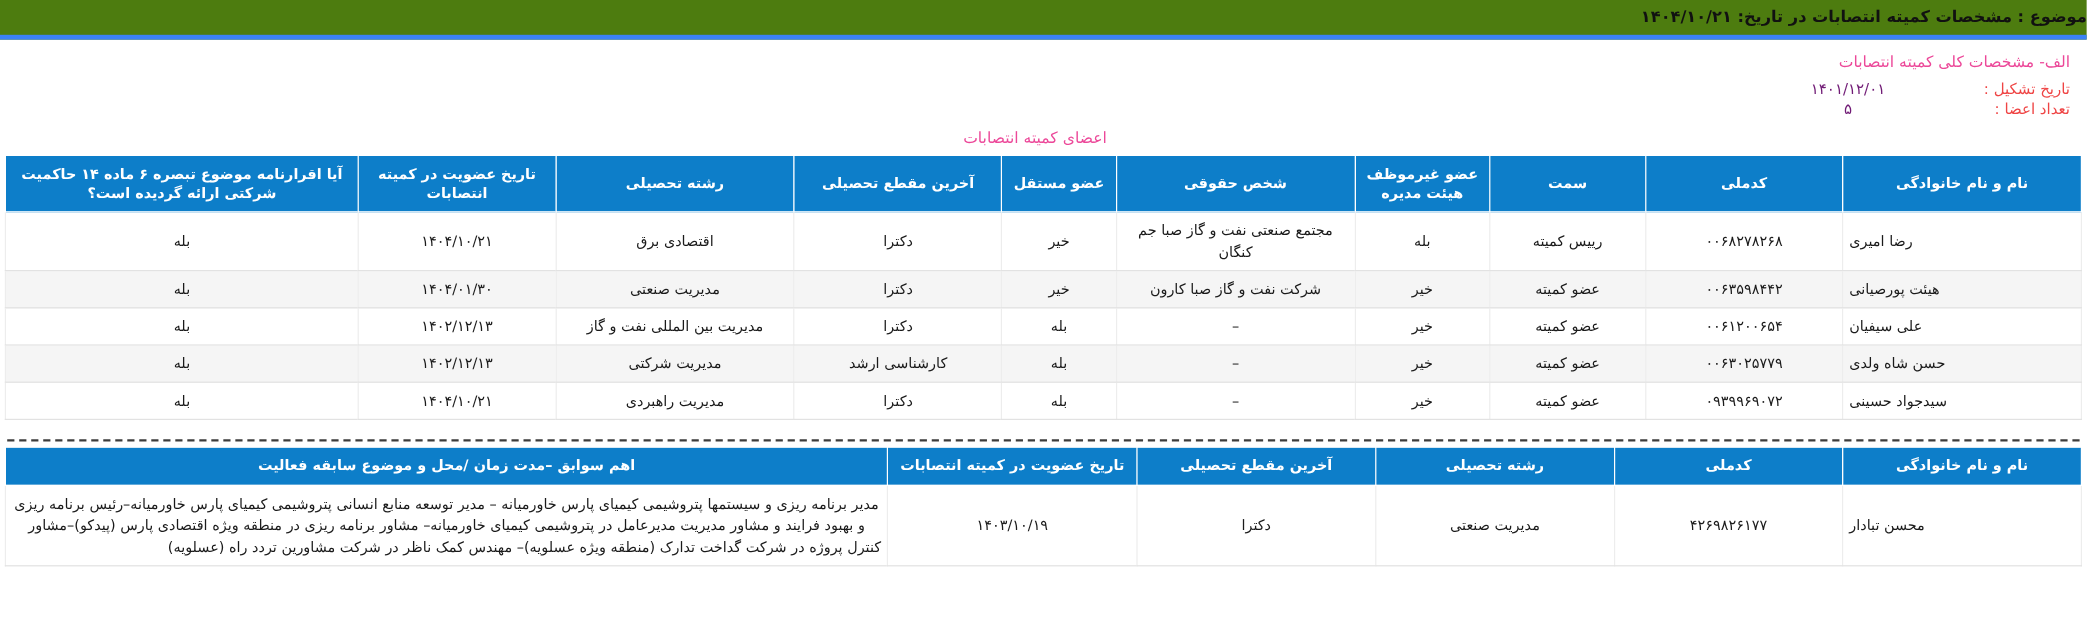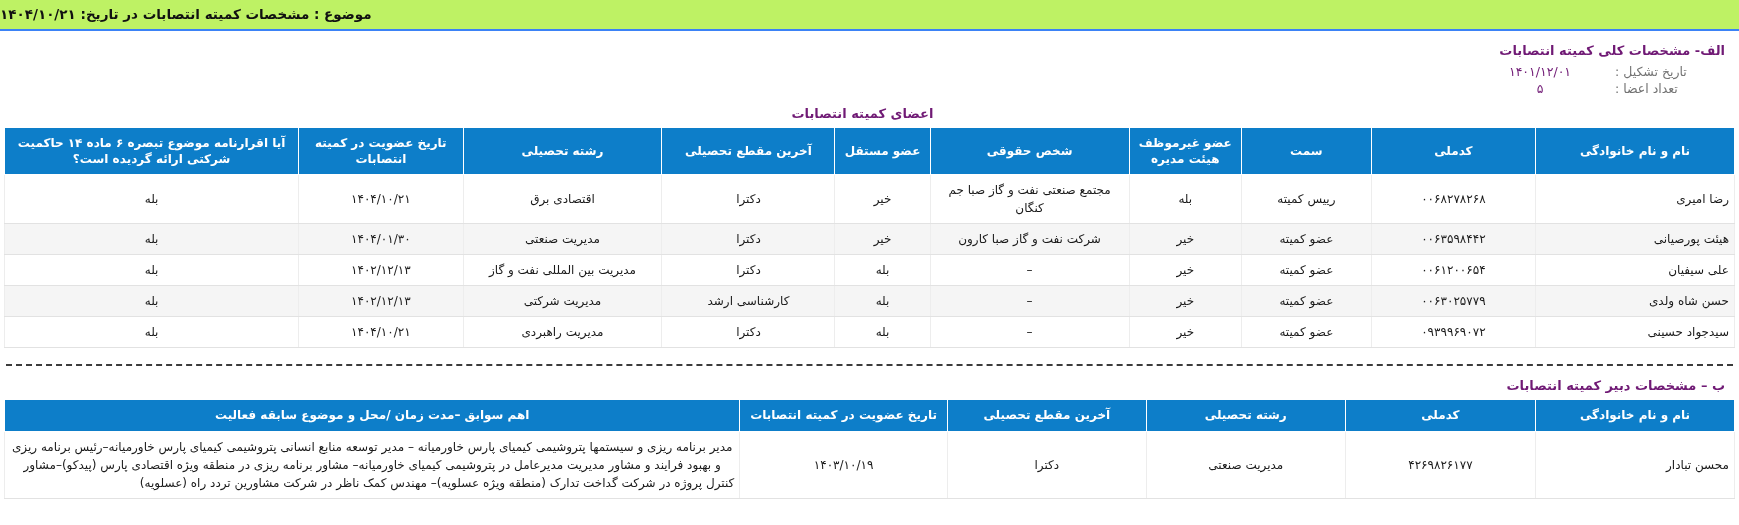"موضوع : مشخصات کمیته انتصابات" .subject-bar { background: #bef264 -> #4d7c0f; border-bottom: 2px solid #3b82f6 -> 4px solid #3b82f6; text-align: left -> right }
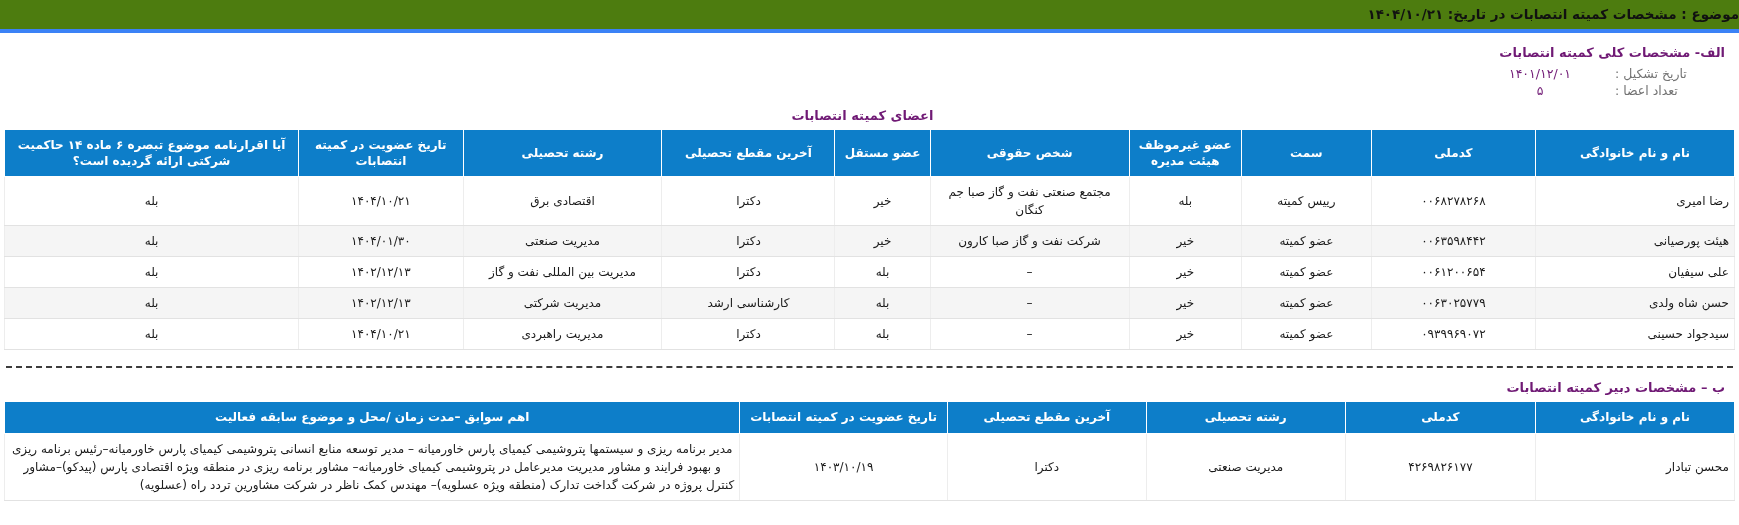"الف- مشخصات کلی کمیته انتصابات" .section-title { color: #701a75 -> #ec4899; font-weight: bold -> normal }
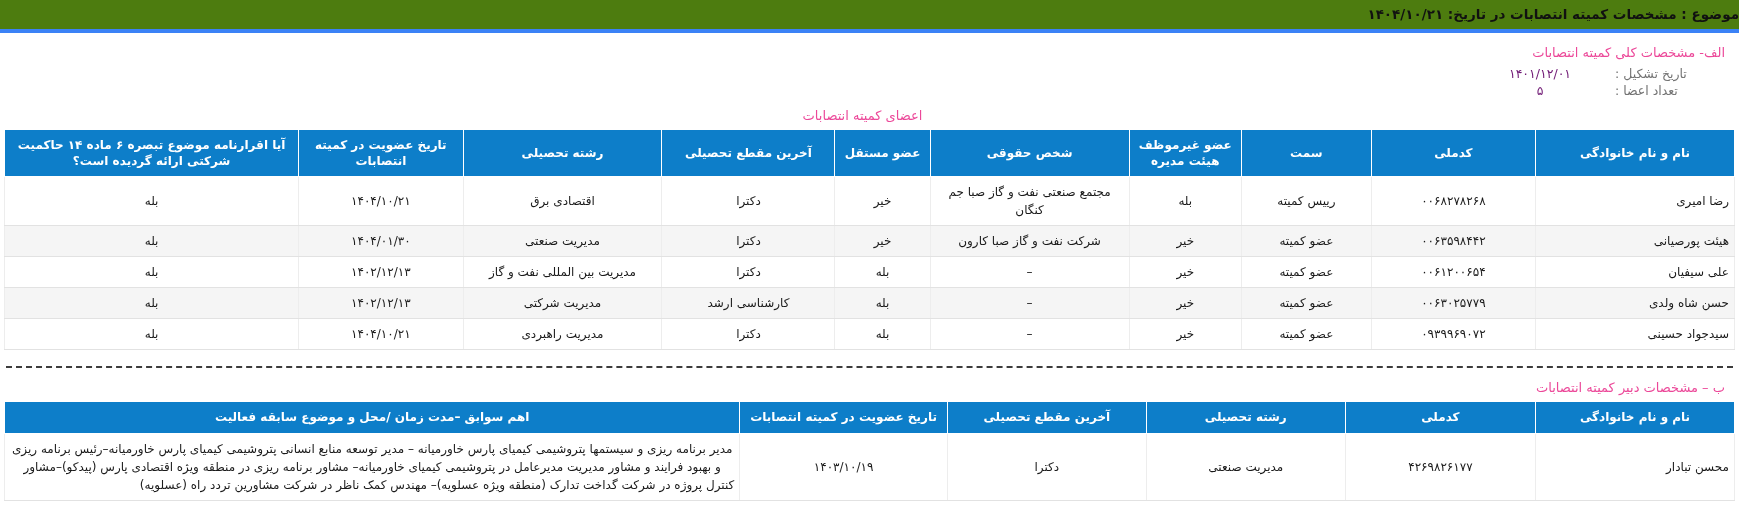"تاریخ تشکیل :" .meta-label { color: #737373 -> #ef4444; text-align: left -> right }
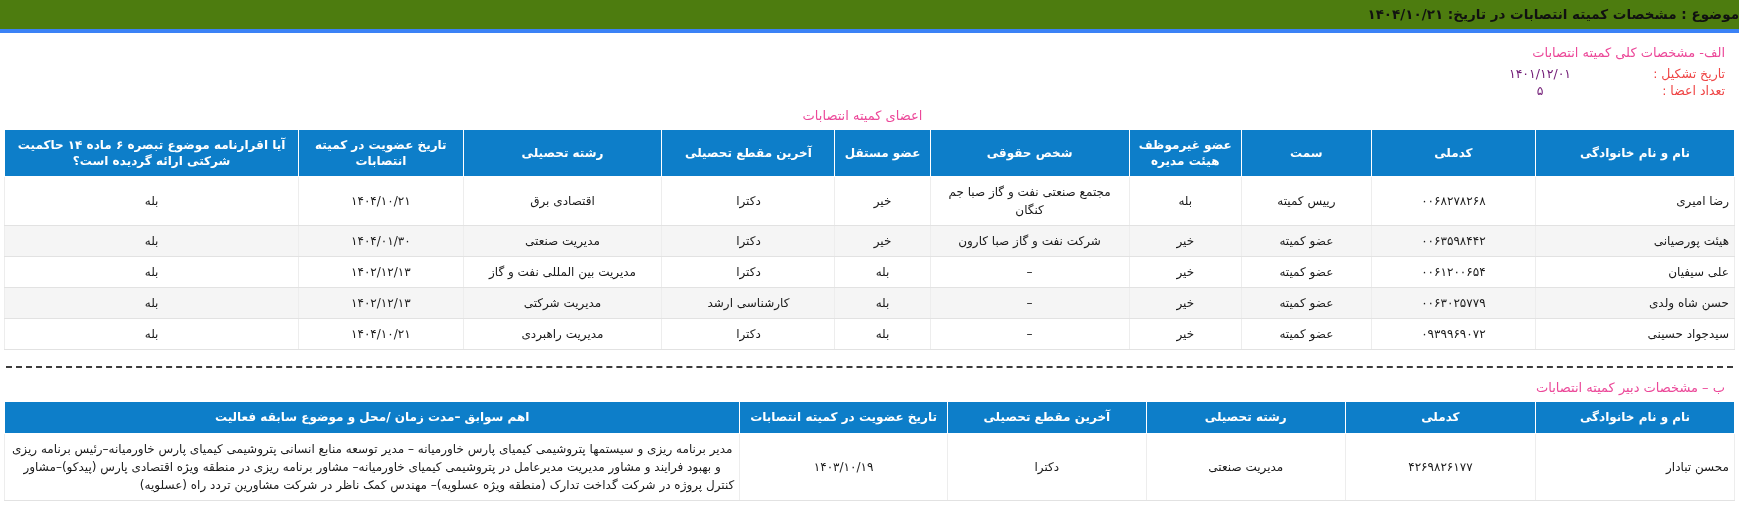"رضا امیری" table.grid tbody td.name-cell { text-align: right -> left }
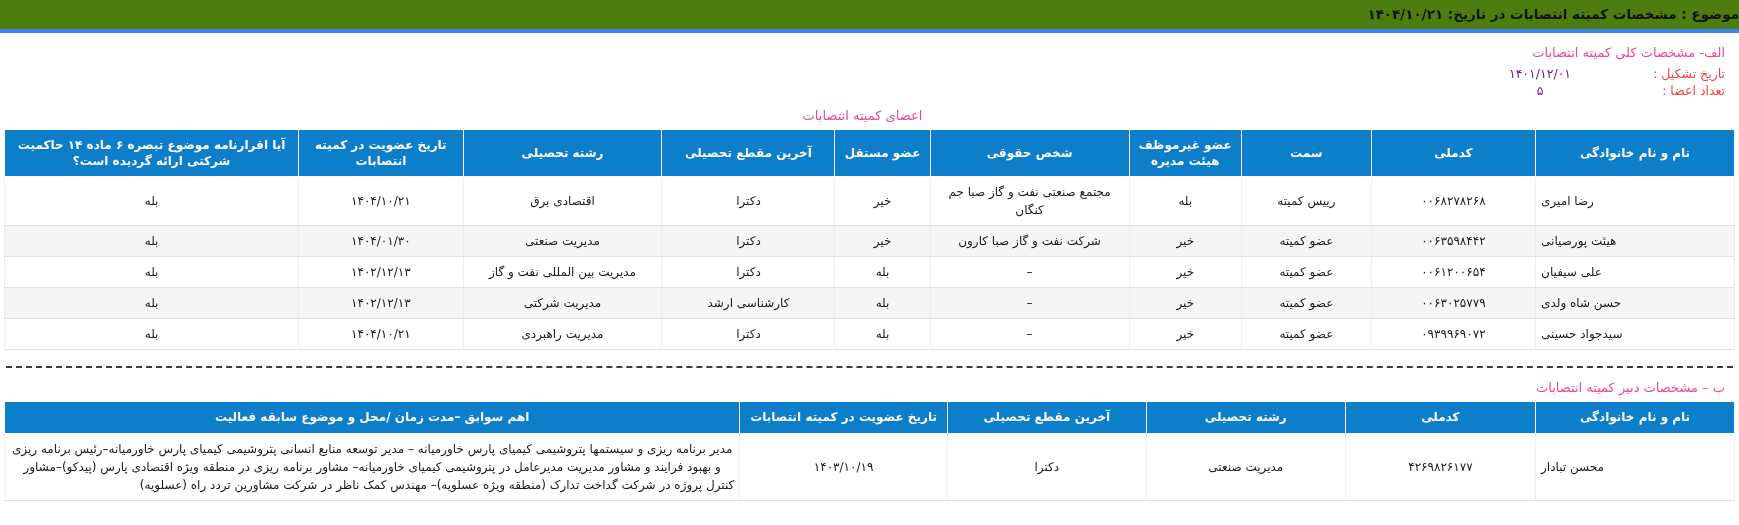"ب – مشخصات دبیر کمیته" div.section-title { html: <div>ب – مشخصات دبیر کمیته انتصابات</div> -> none }
